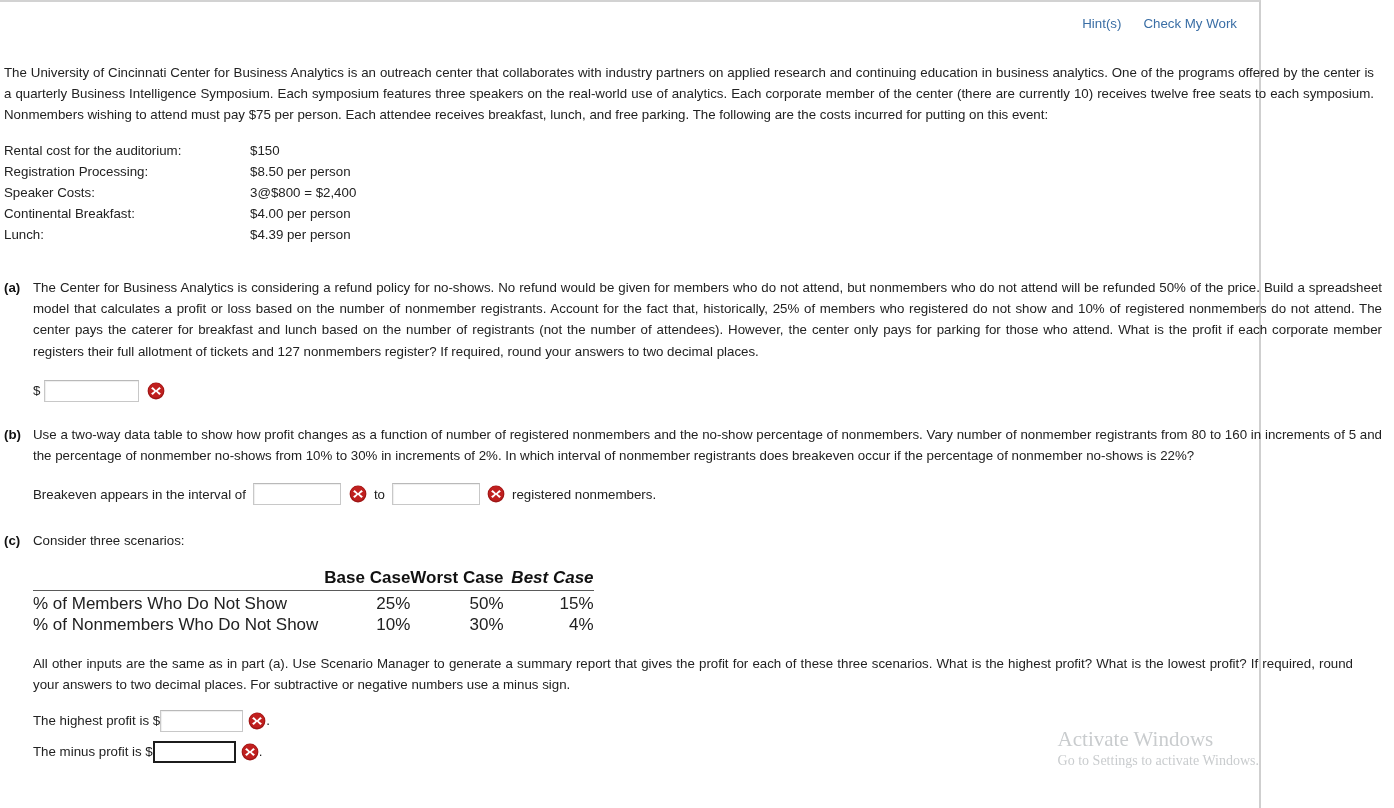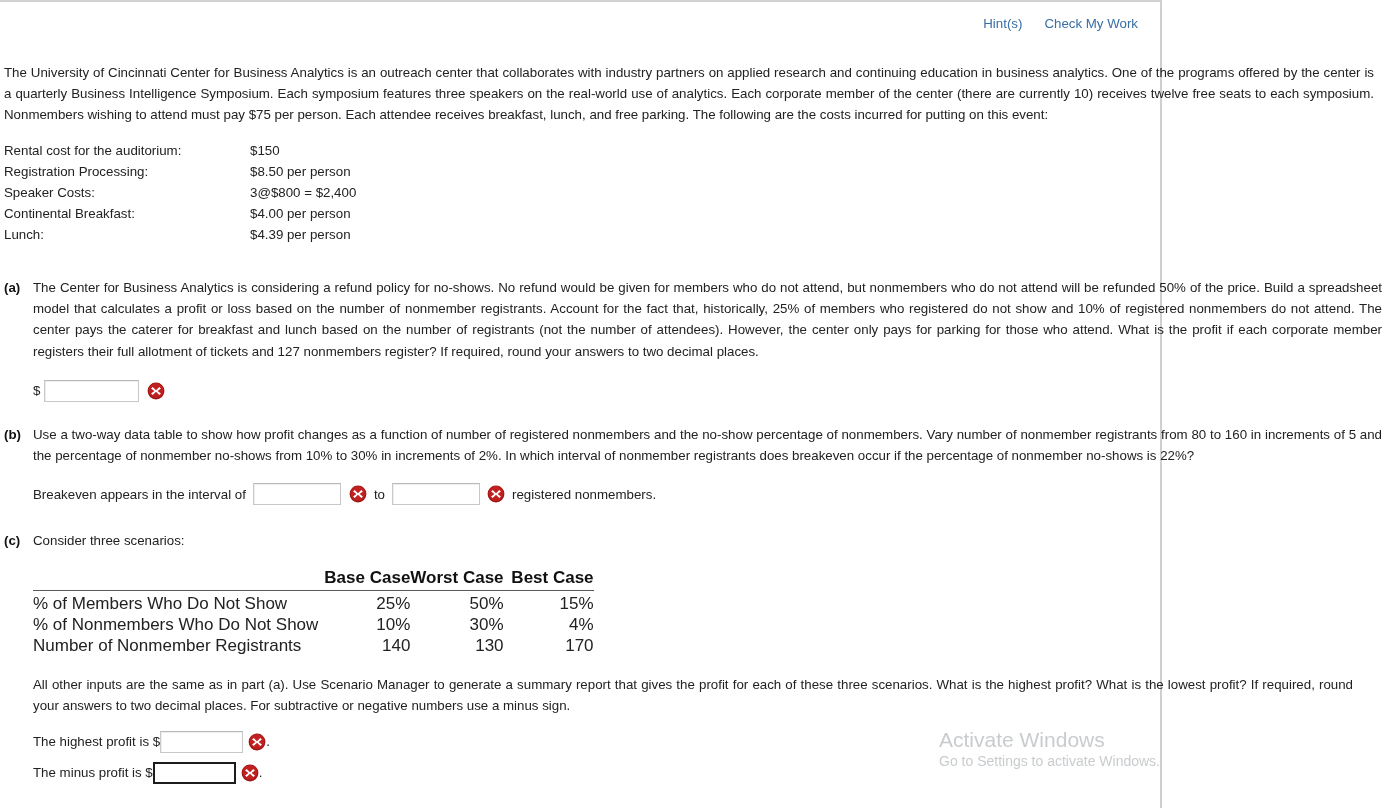"Hint(s)" .page { width: 1162px -> 1261px }
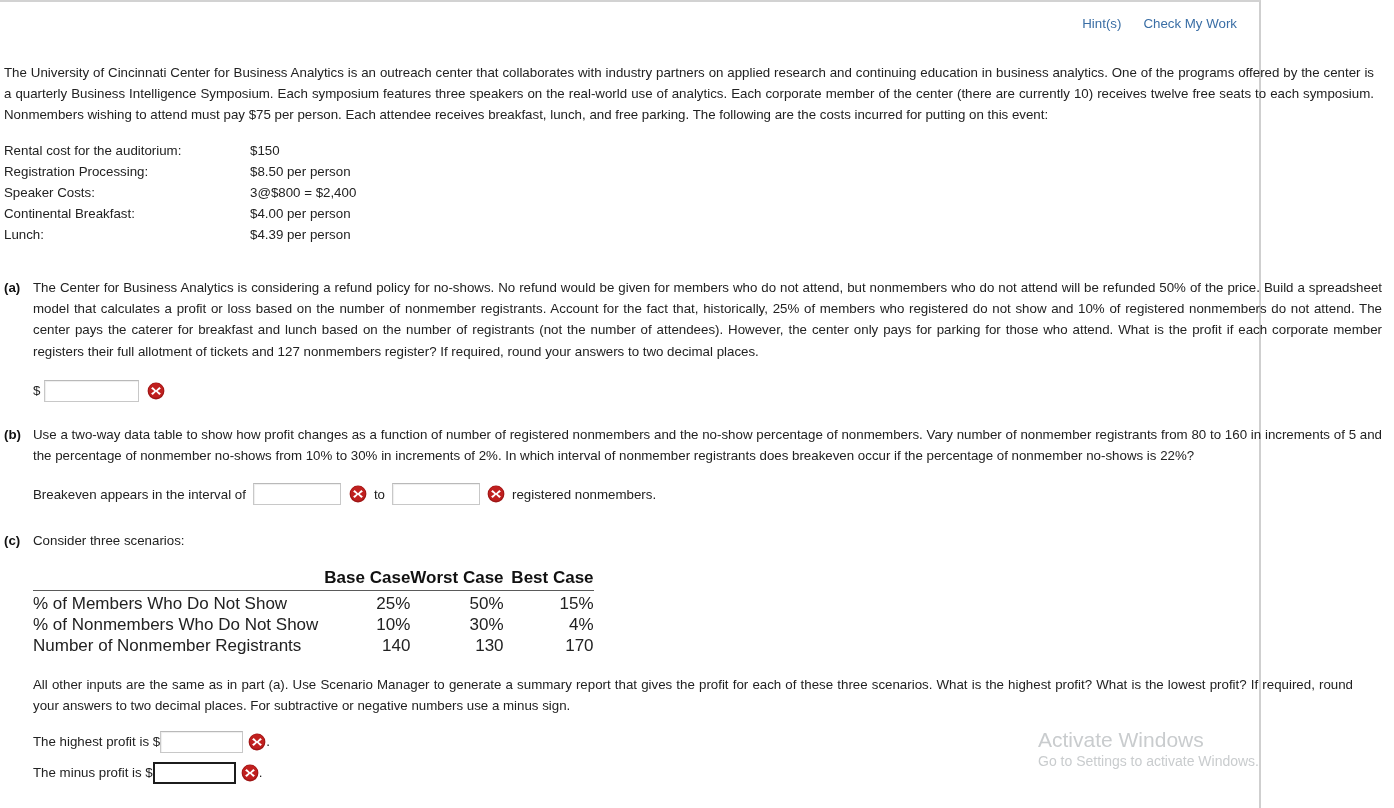"Best Case" .scen .c3 { font-style: none -> italic }
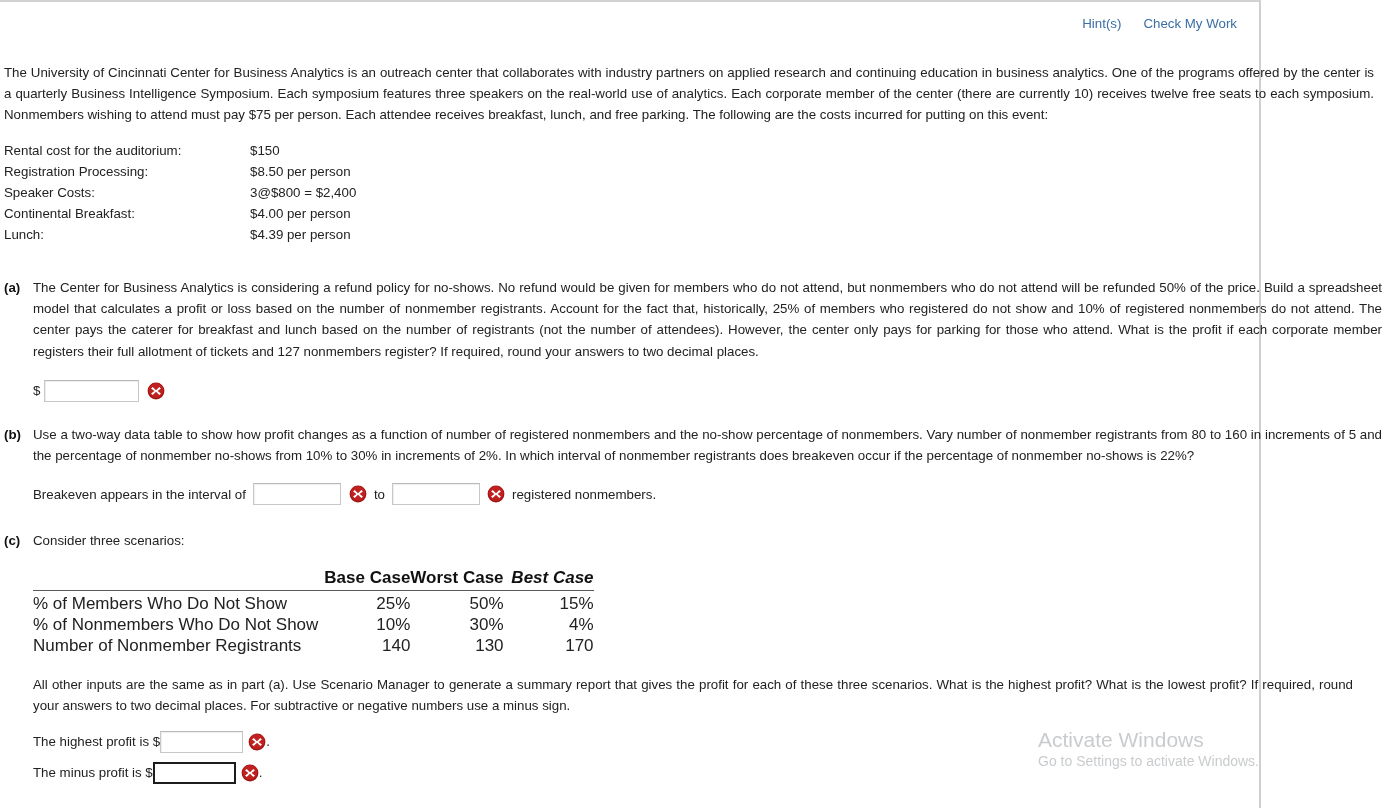"Number of Nonmember Registrants" tr { html: <tr> <td>Number of Nonmember Registrants</td> <td>140</td> <td>130</td> <td>170</td> </tr> -> none }
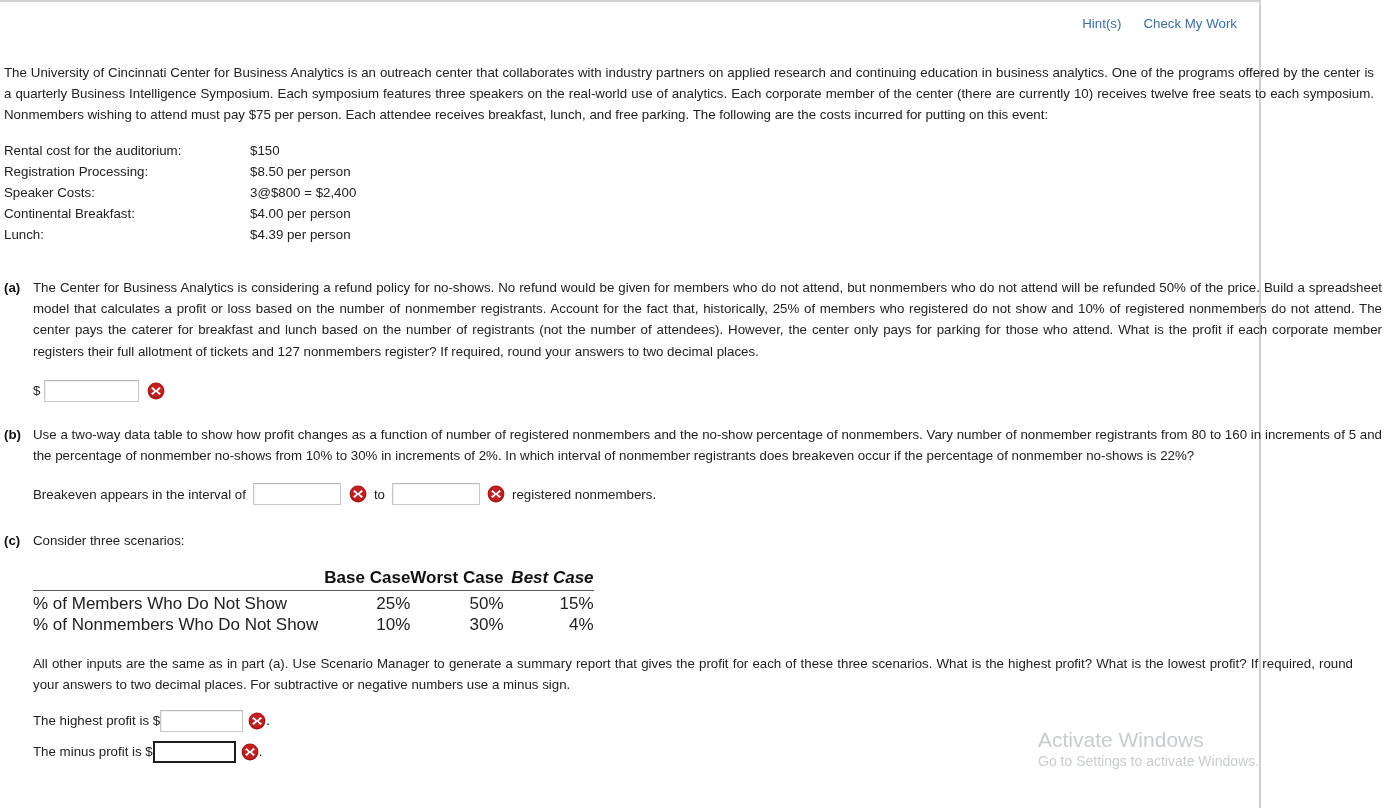"Activate Windows" .watermark { font-family: none -> Liberation Serif, serif }
